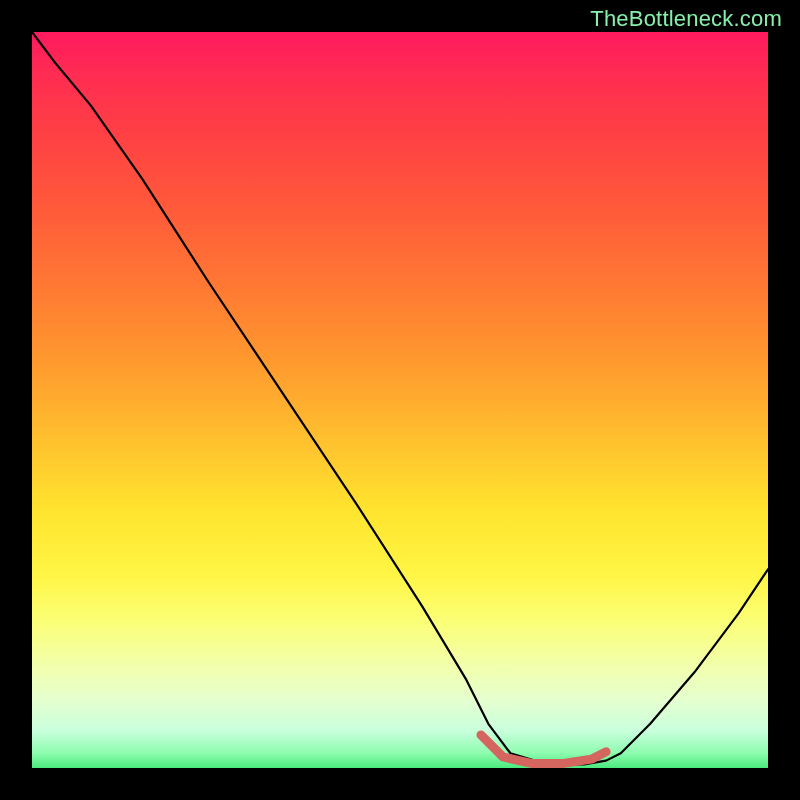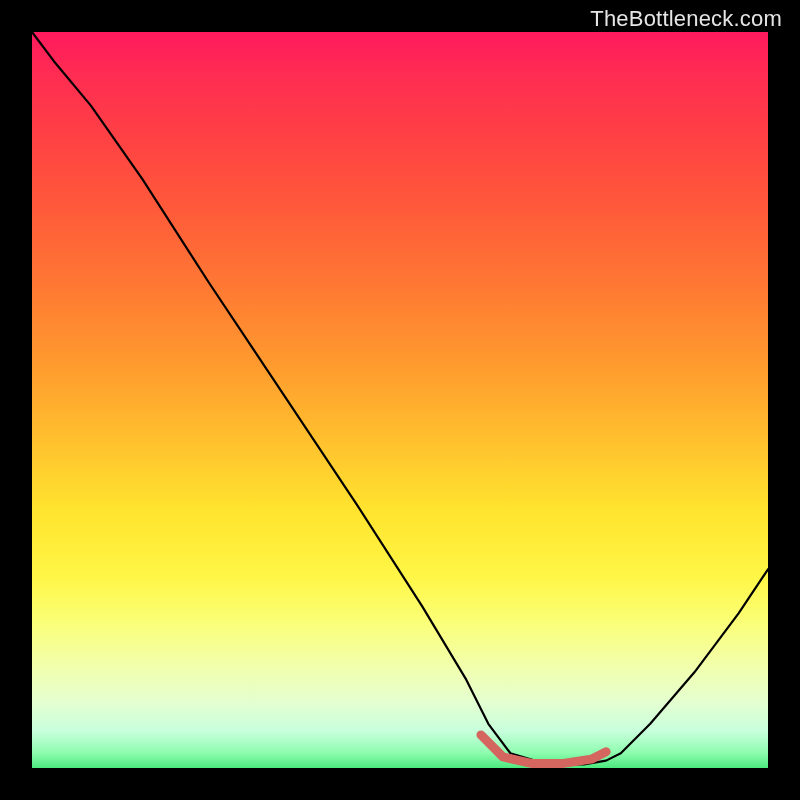"TheBottleneck.com" .watermark { color: #e5e5e5 -> #86efac }
